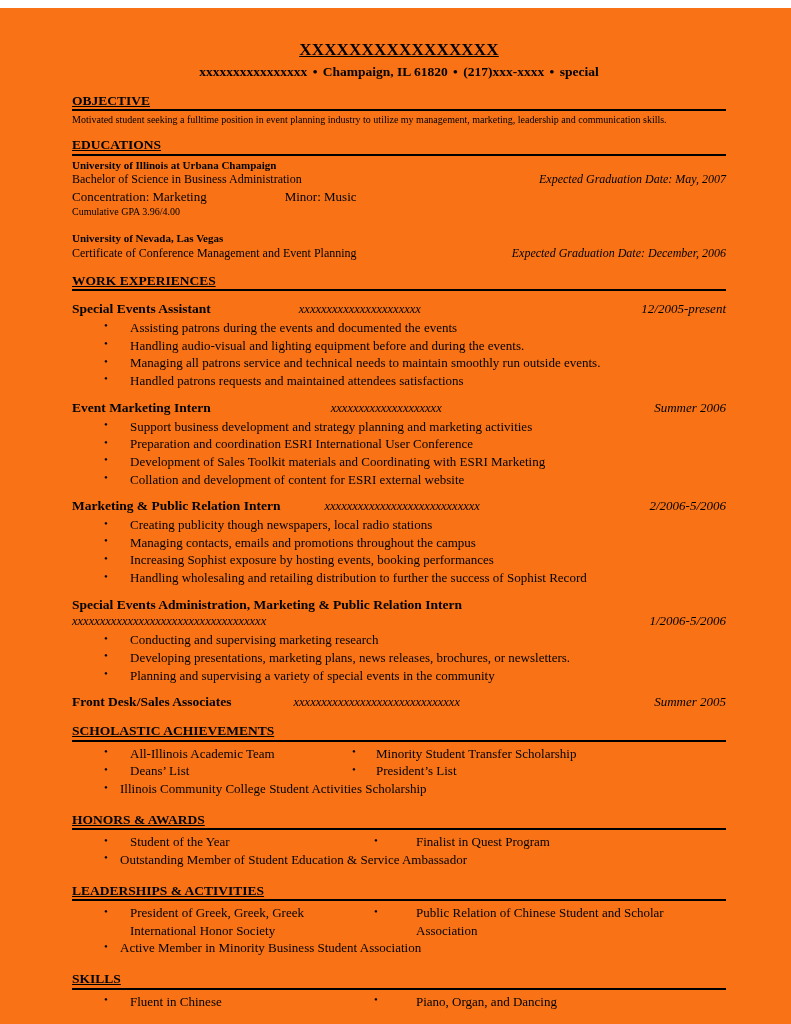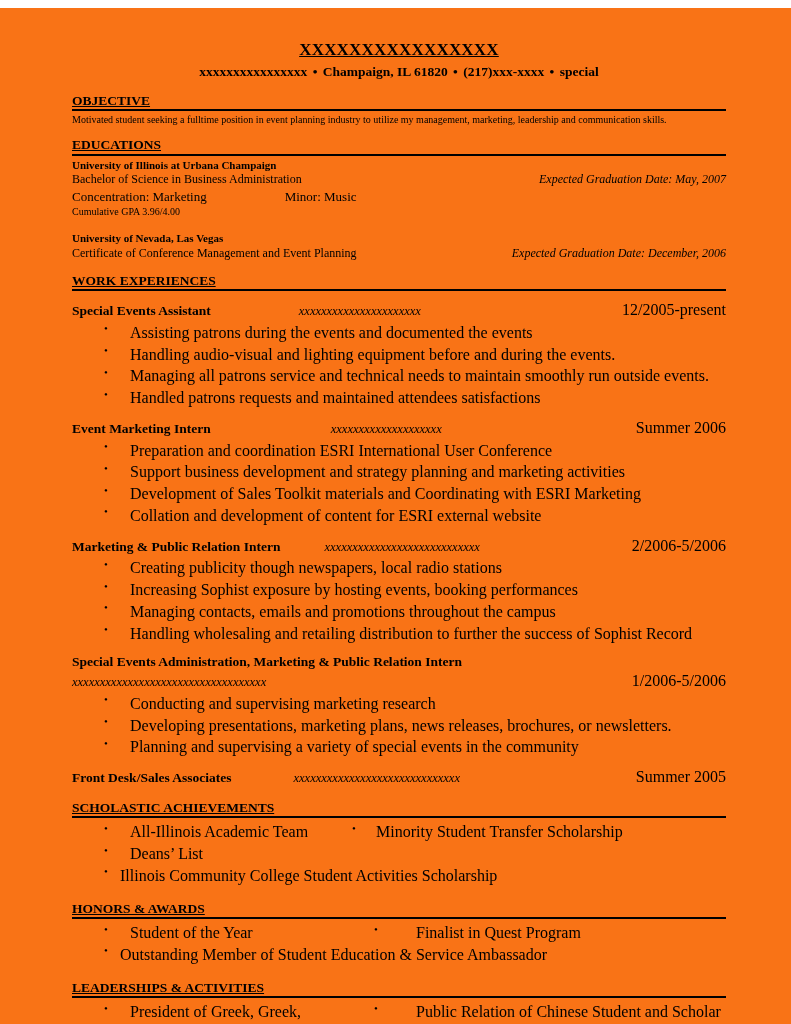"12/2005-present" .job-date { font-size: 16px -> 13px; font-style: none -> italic }
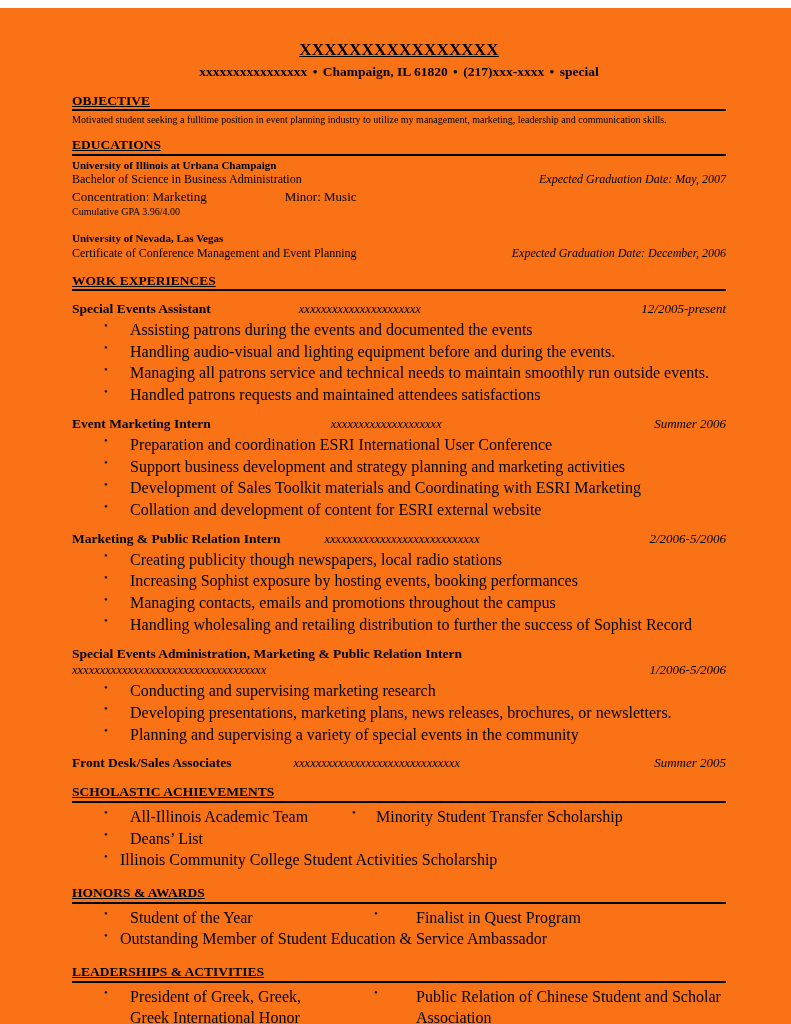"Assisting patrons during the events" ul.bullets li { font-size: 16px -> 13px }
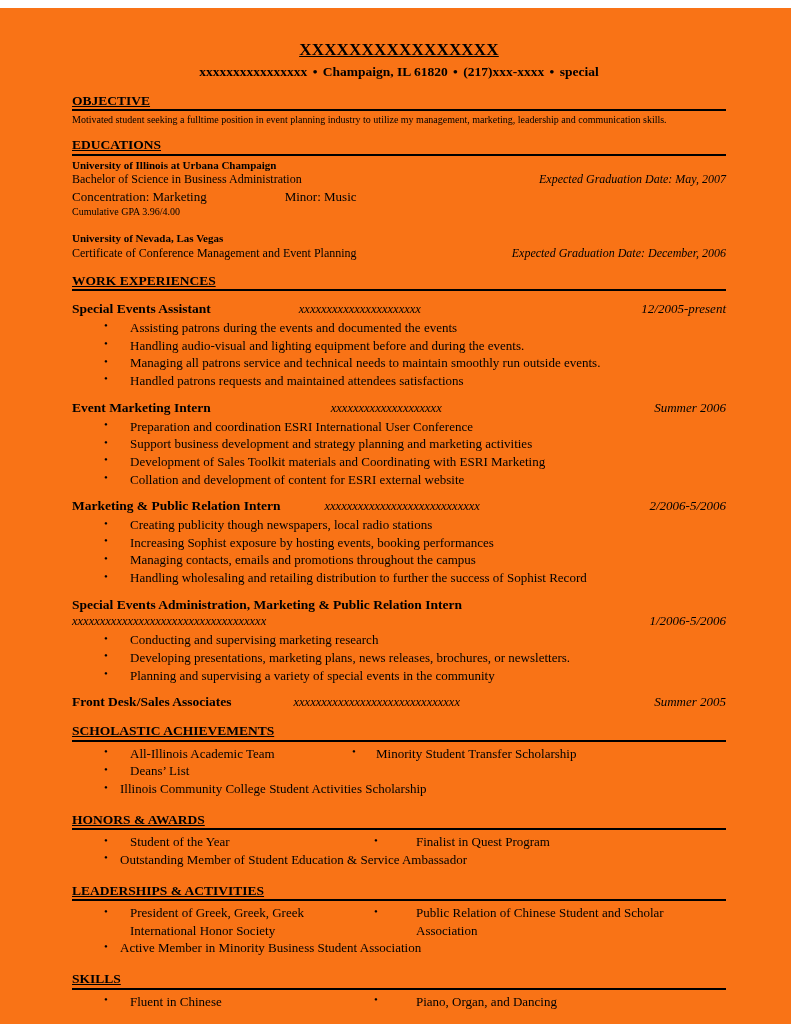"Preparation and coordination ESRI" li { order: before "Support business development and" -> after "Support business development and" }
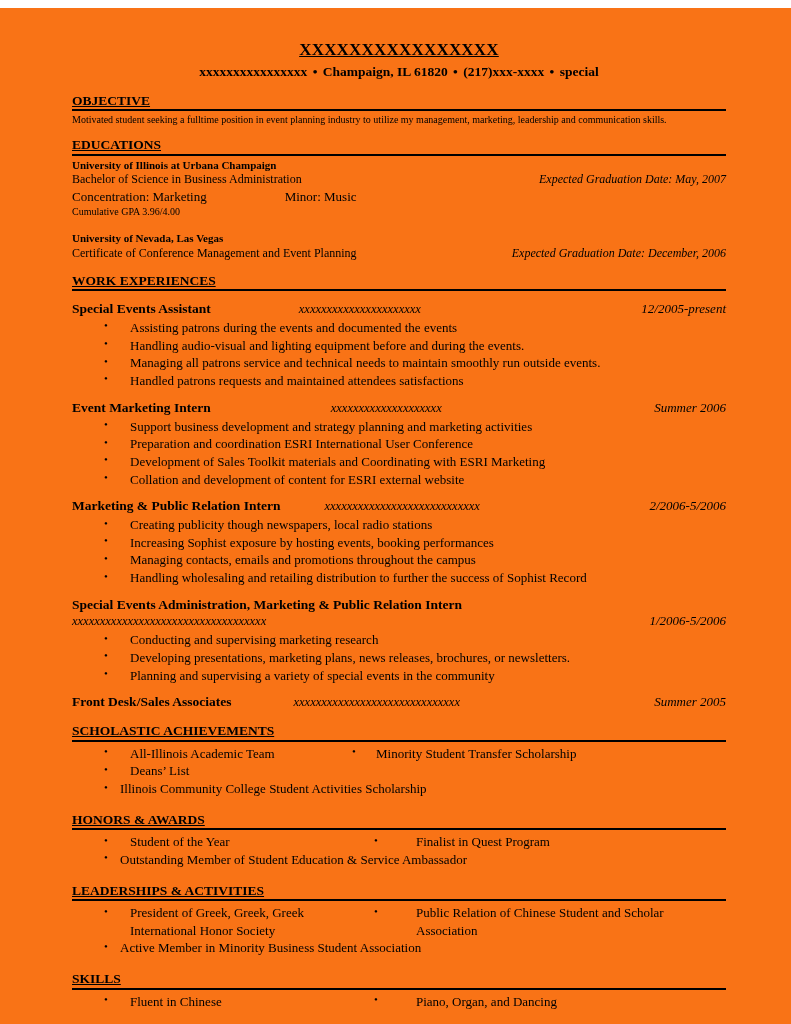"Increasing Sophist exposure by hosting" li { order: before "Managing contacts, emails and promotions" -> after "Managing contacts, emails and promotions" }
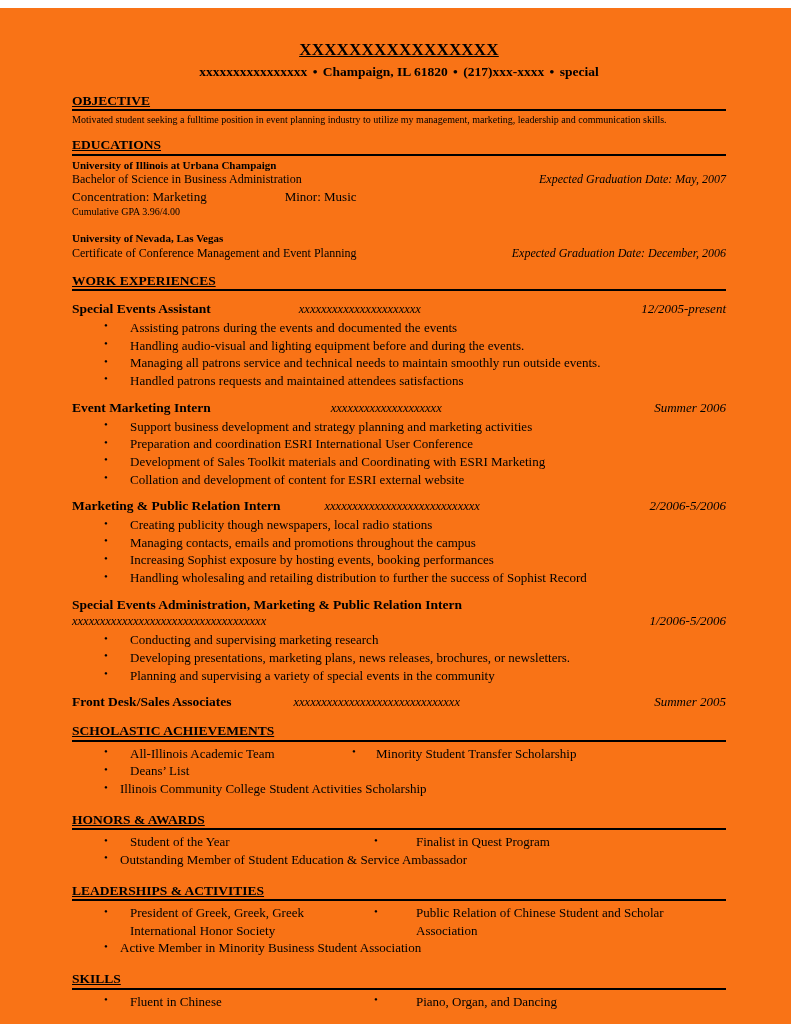"President’s List" li { html: none -> <li>President’s List</li> }
